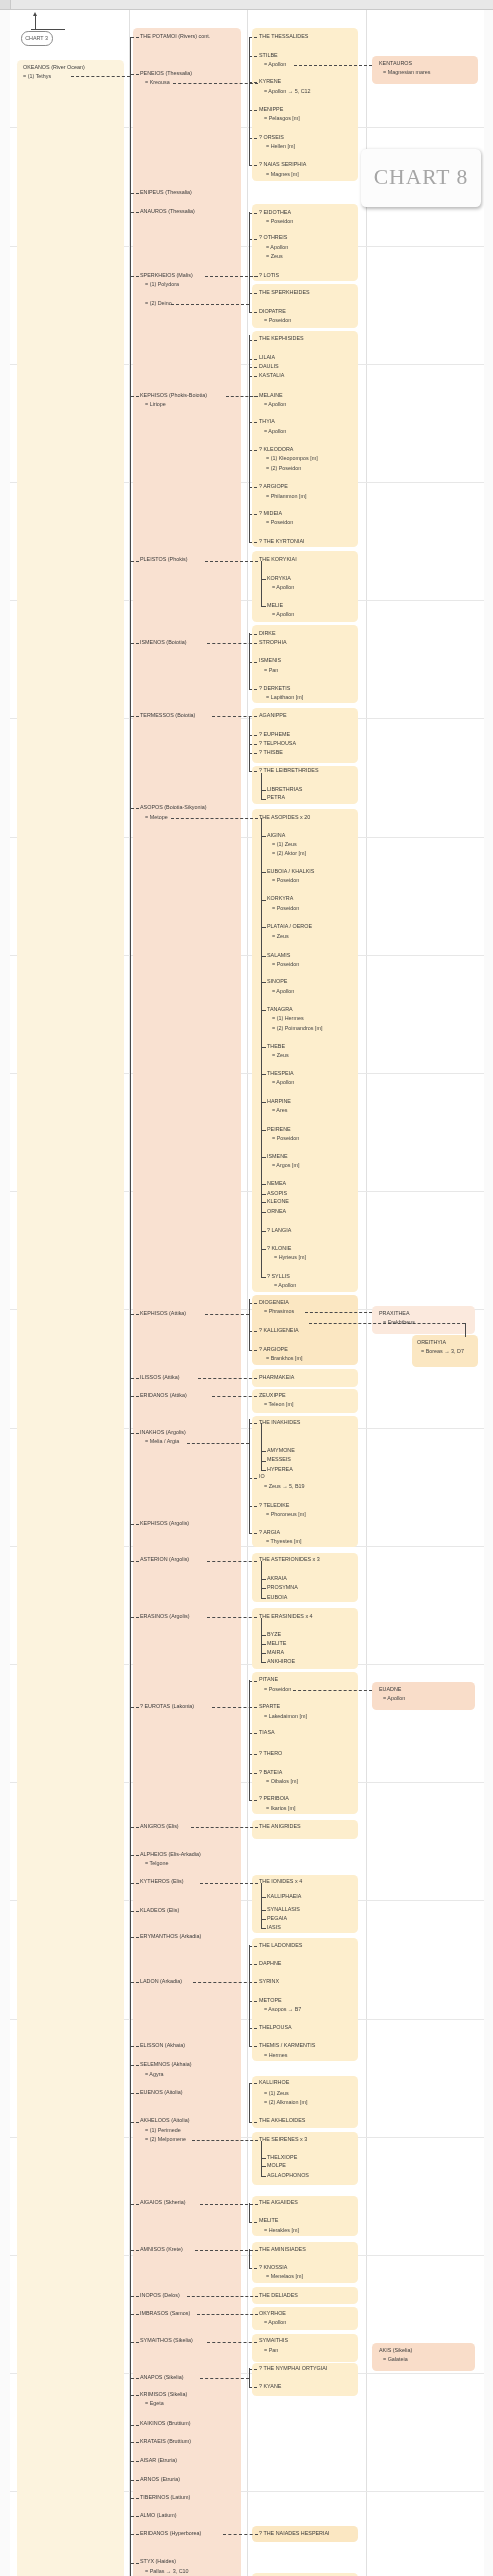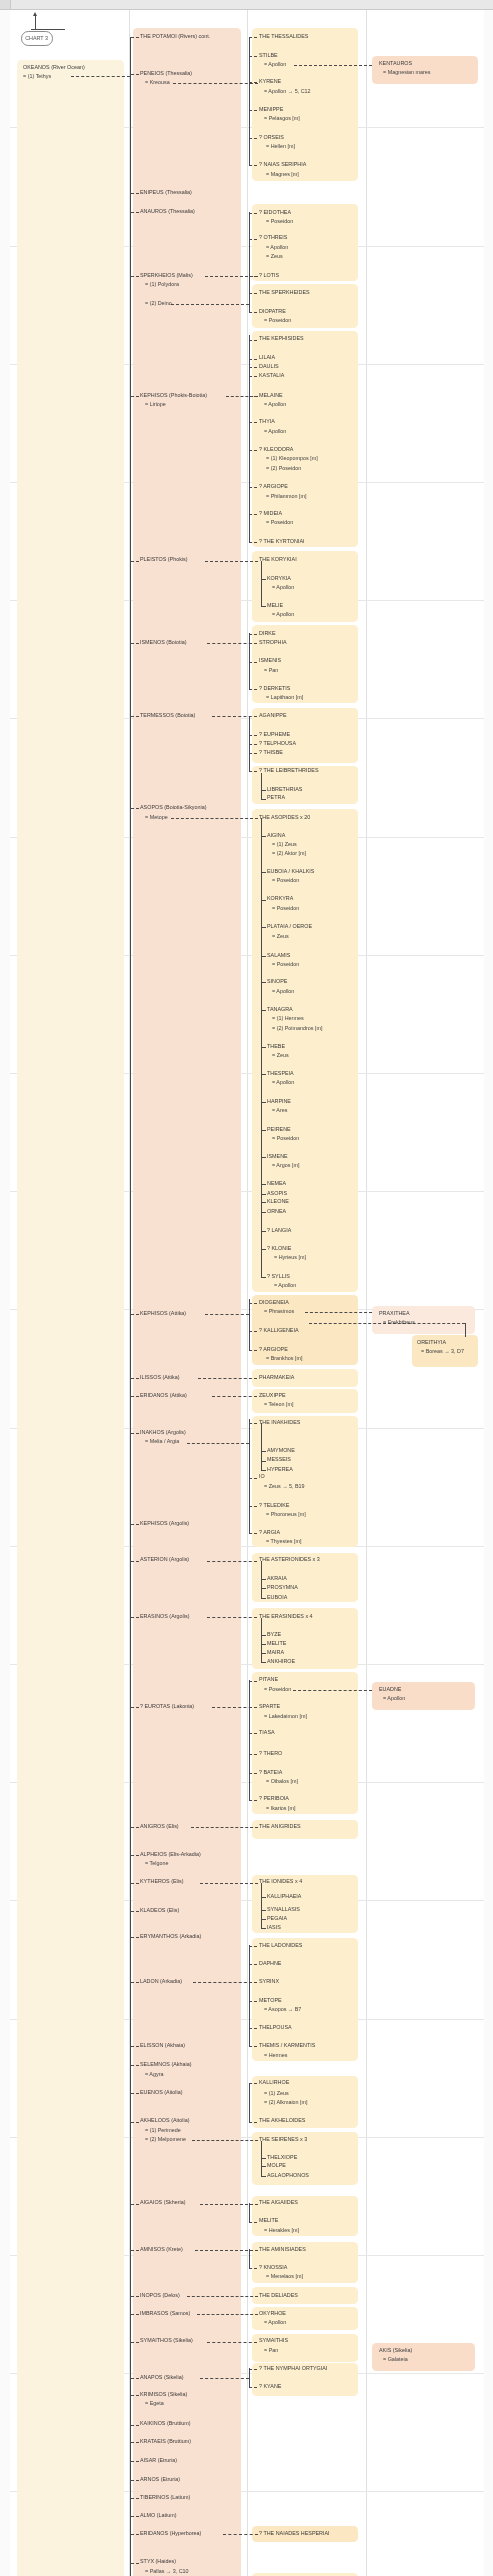"CHART 8" div.chart8 { html: none -> <div>CHART 8</div> }
